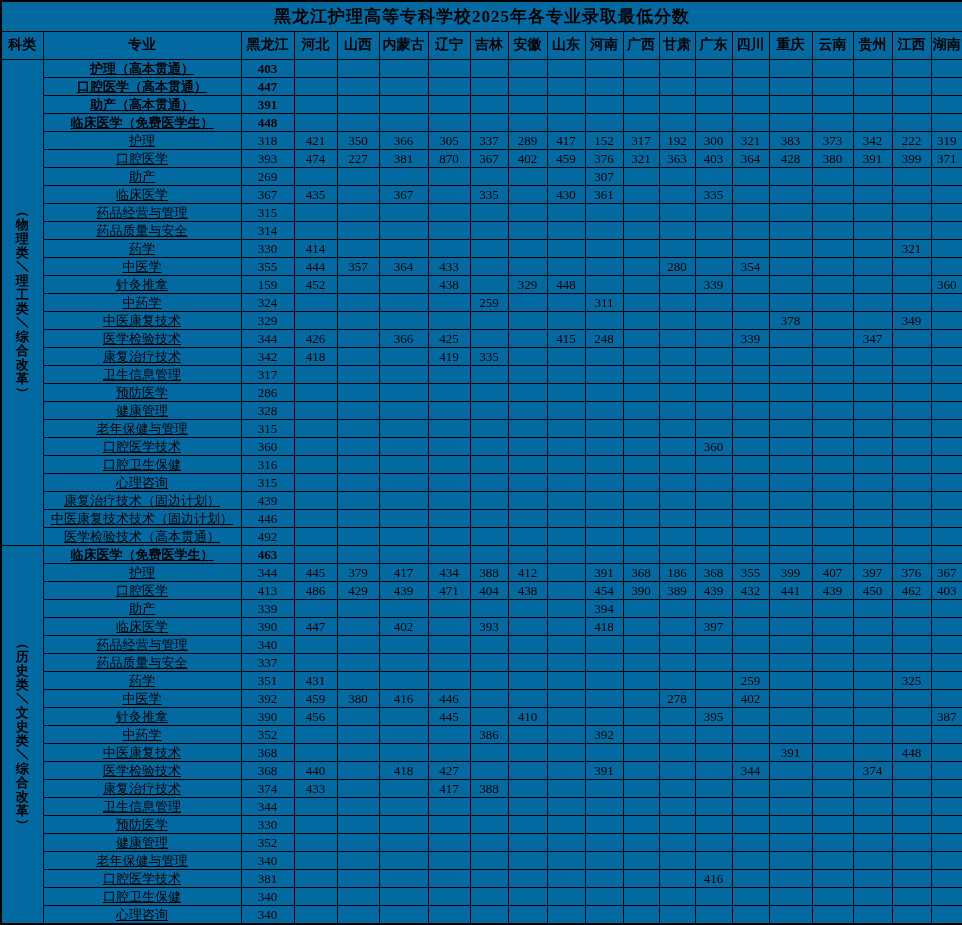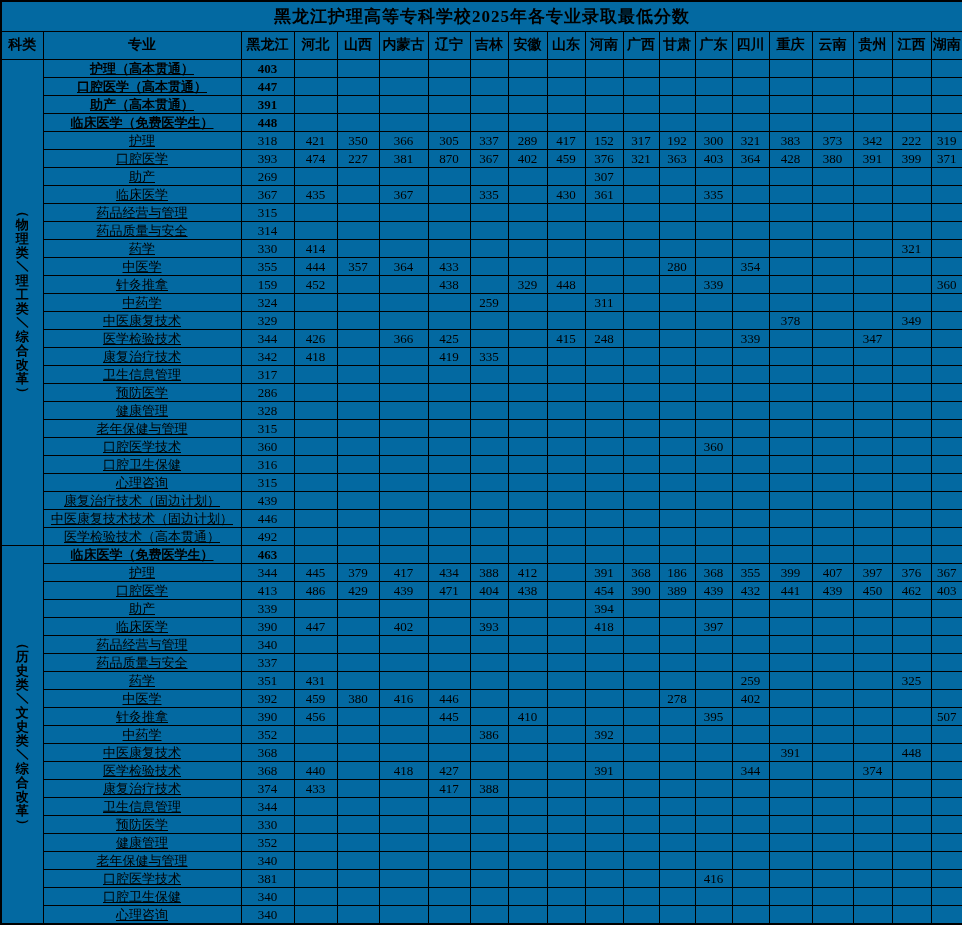"507" td.score-cell { text: 507 -> 387 }
